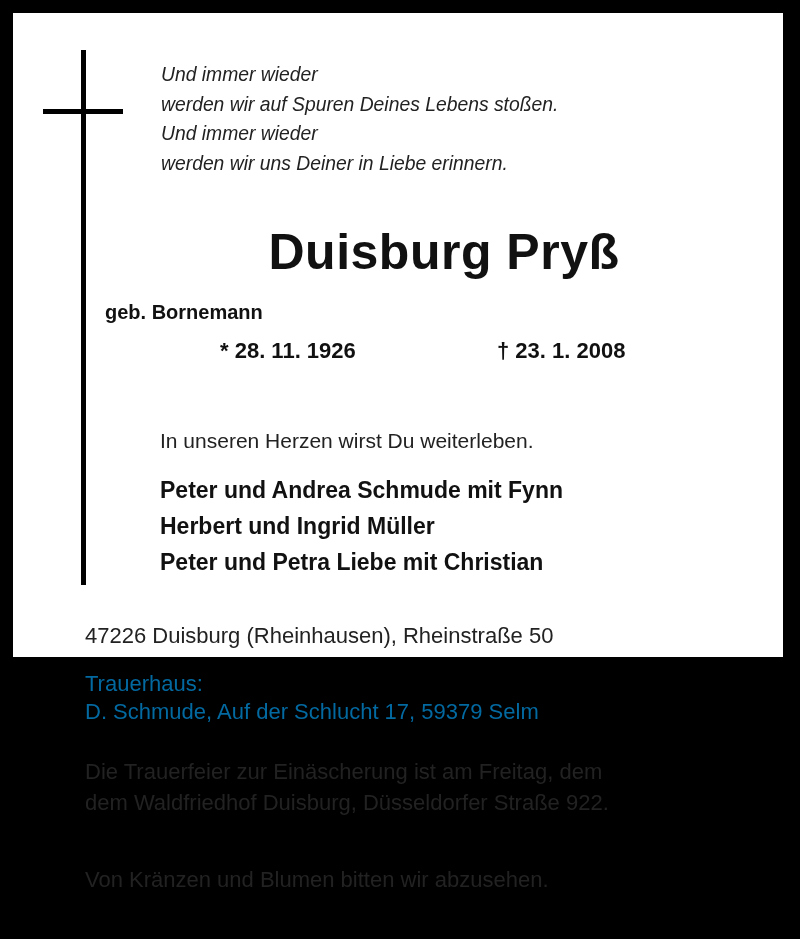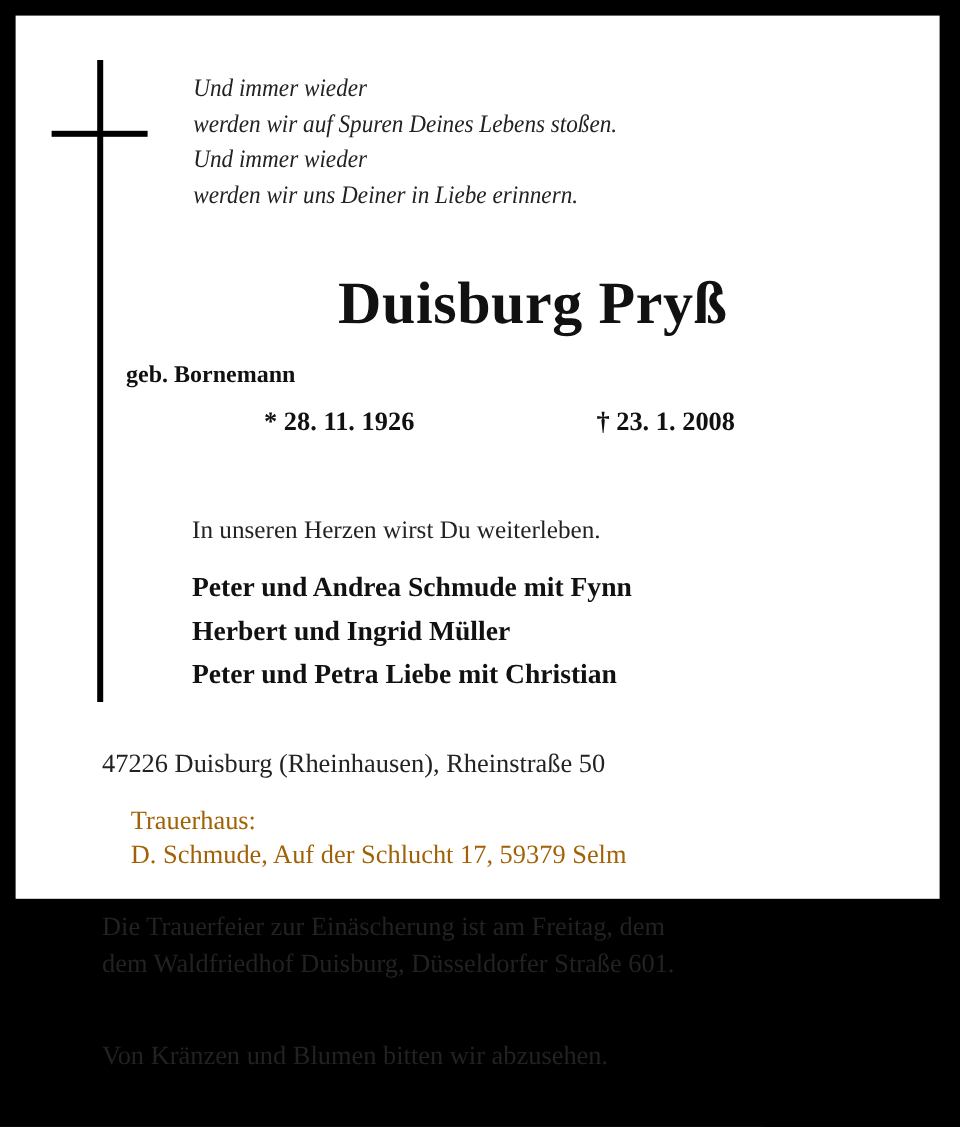"Und immer wieder" .card { font-family: Liberation Serif, serif -> Liberation Sans, sans-serif; height: 736px -> 644px }
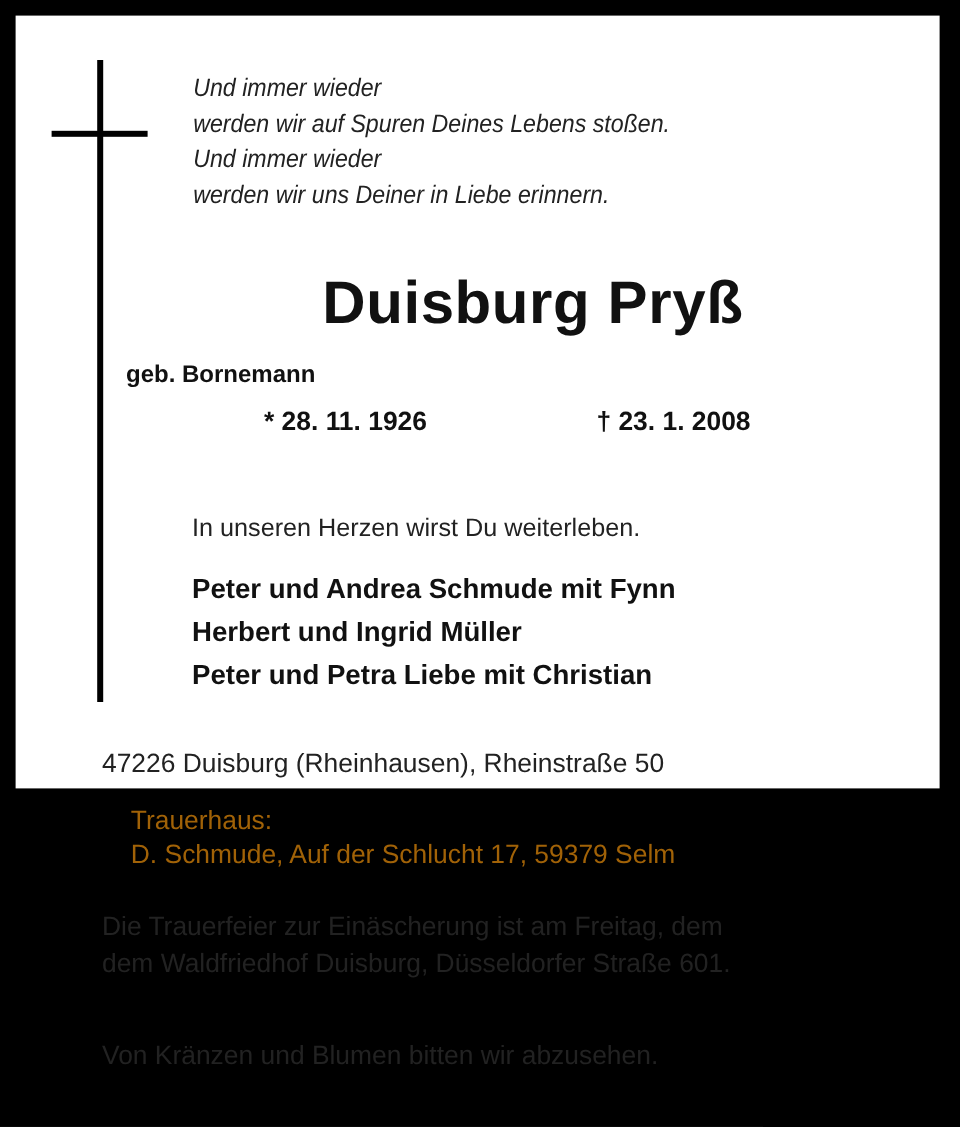"Trauerhaus:" .mourning { color: #a16207 -> #0369a1; margin-left: 24px -> none }
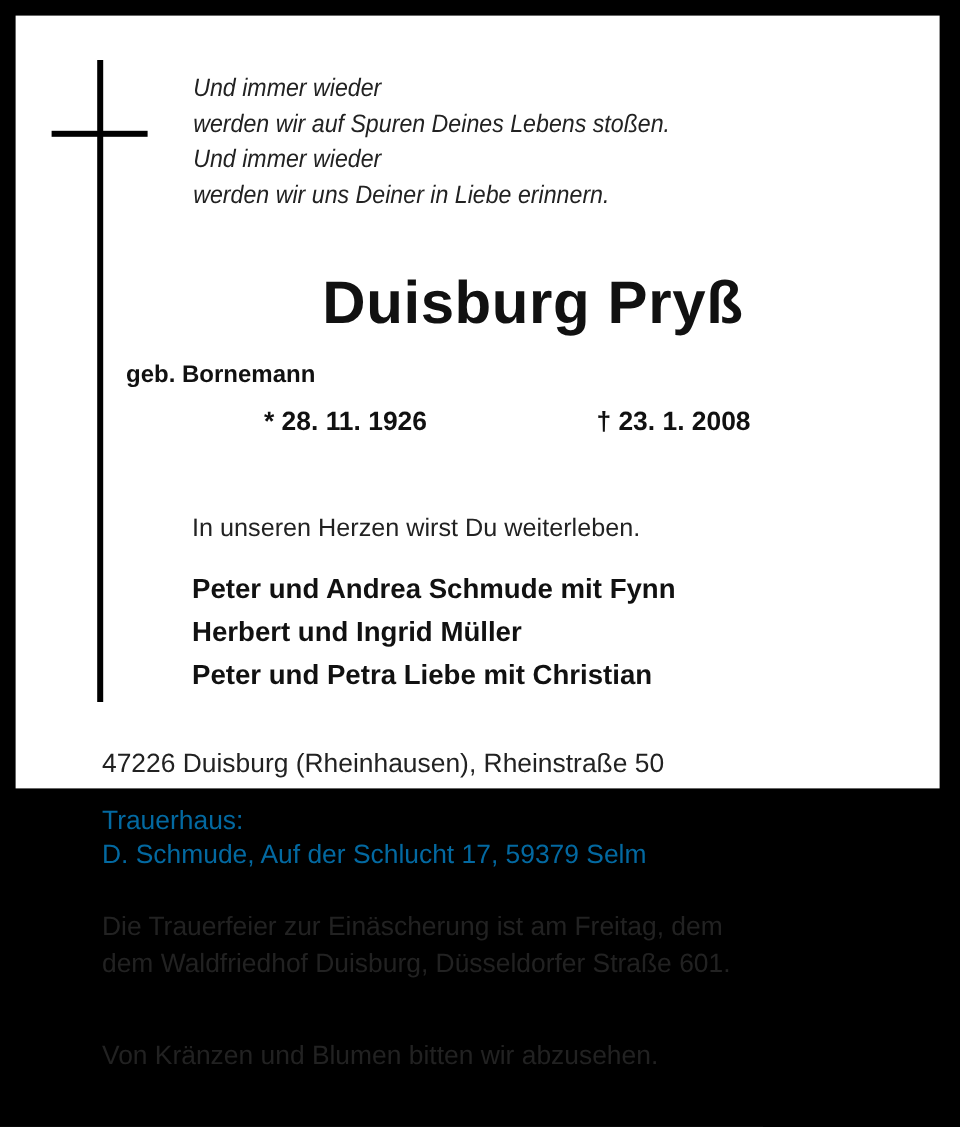"dem Waldfriedhof Duisburg, Düsseldorfer" div { text: 601 -> 922 }
